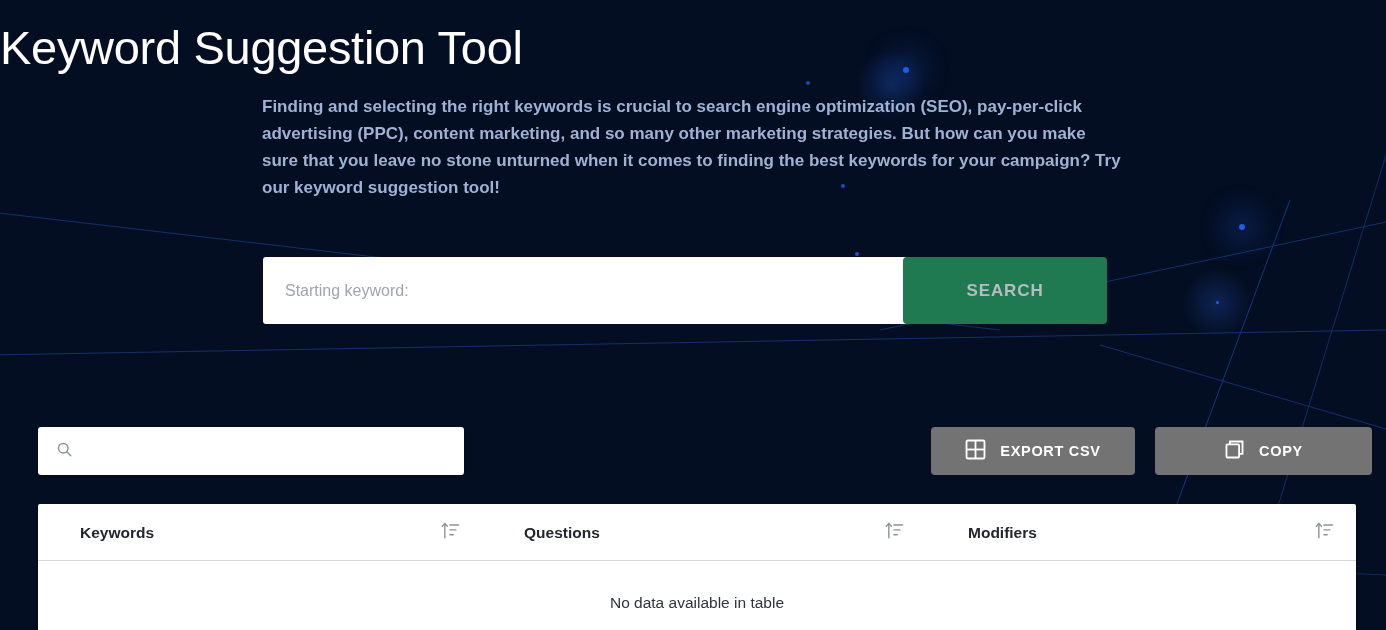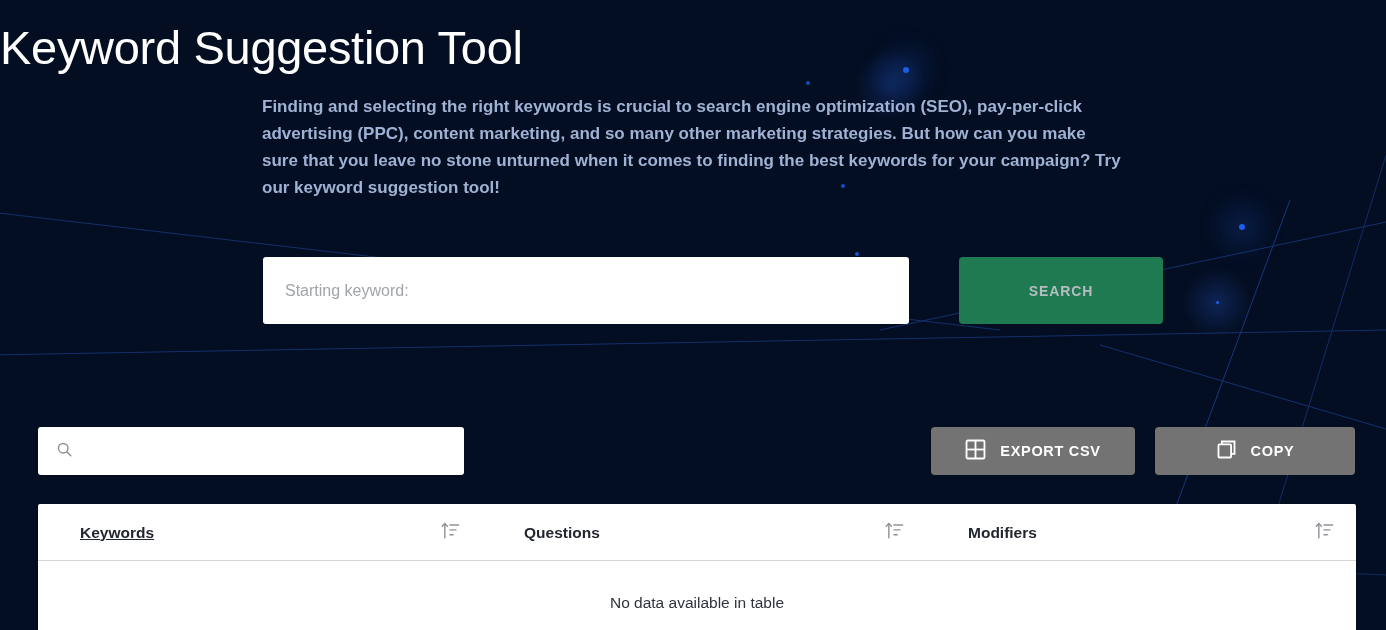"SEARCH" #search-button { font-size: 14px -> 17px; left: 696px -> 640px }
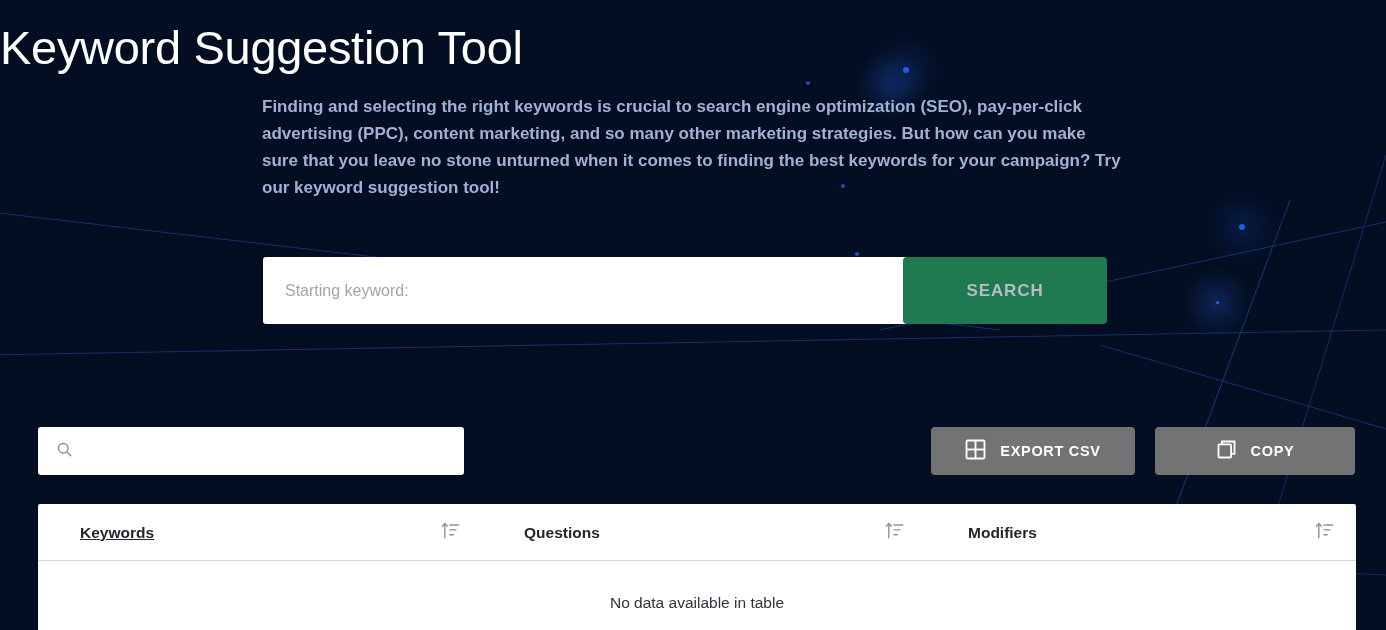"COPY" #copy-button { width: 200px -> 217px }
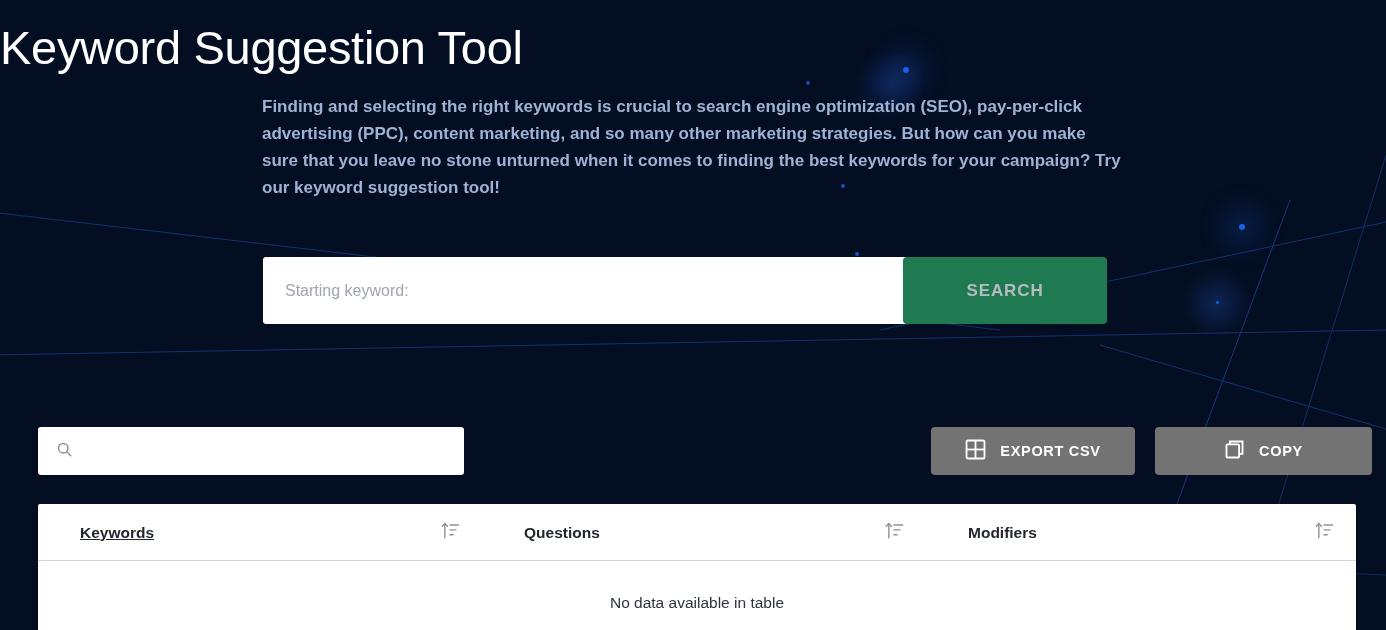"Keywords" #results-table th:nth-child(1) { text-decoration: underline -> none }
